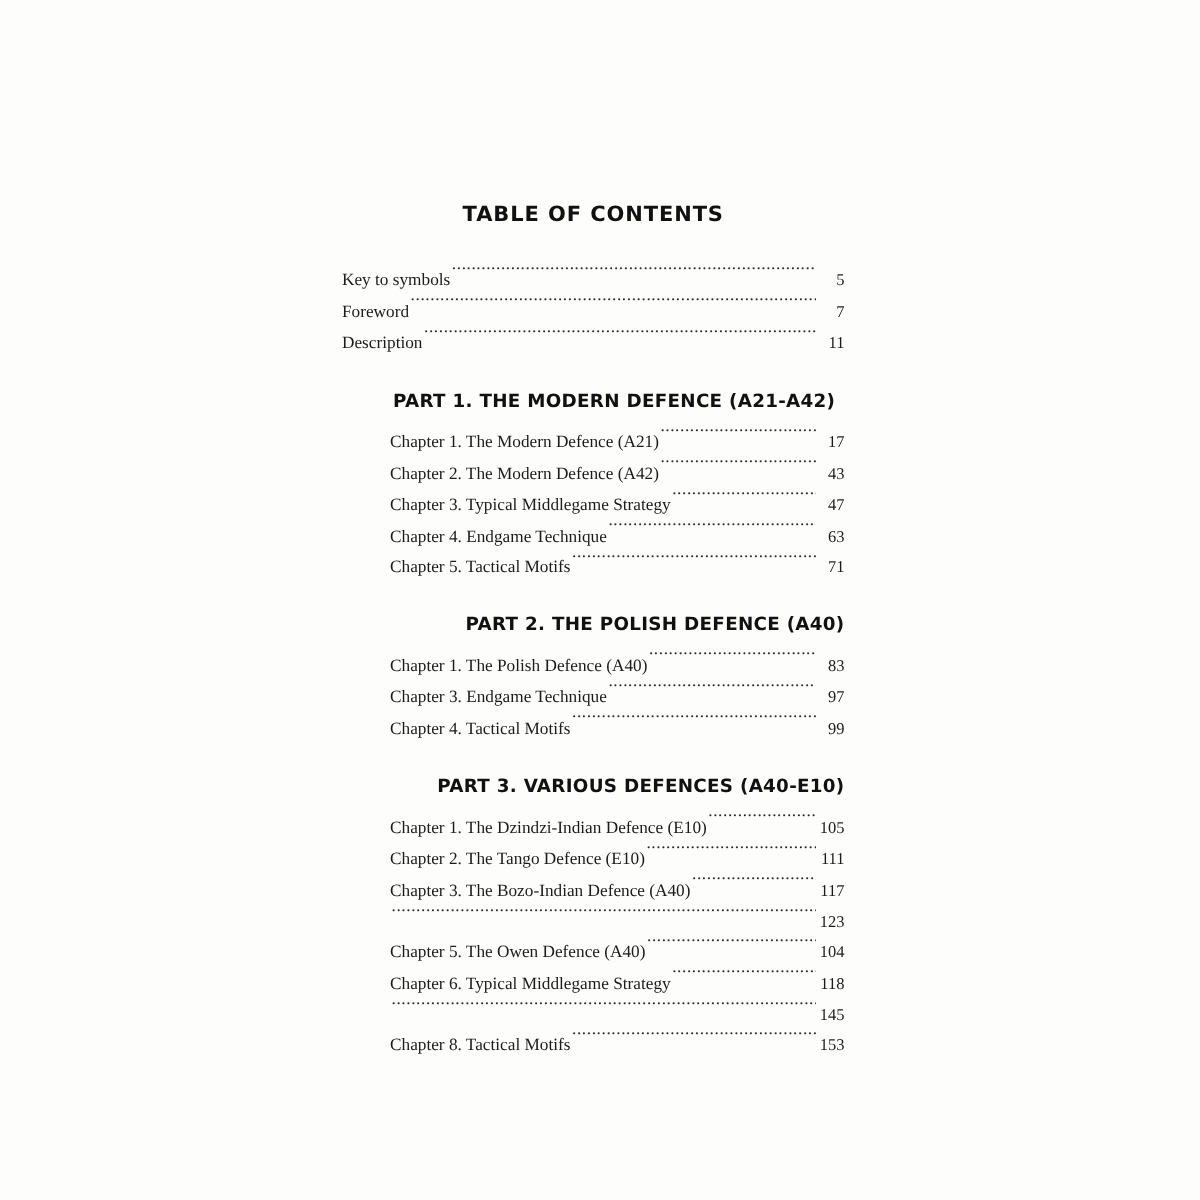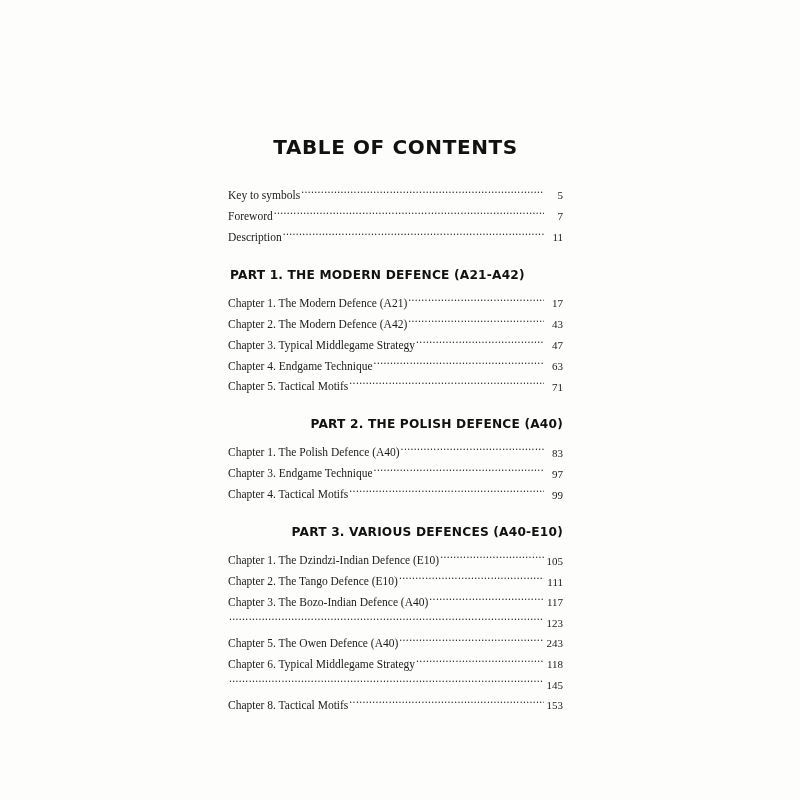"TABLE OF CONTENTS" .toc-title { font-size: 20px -> 14px }
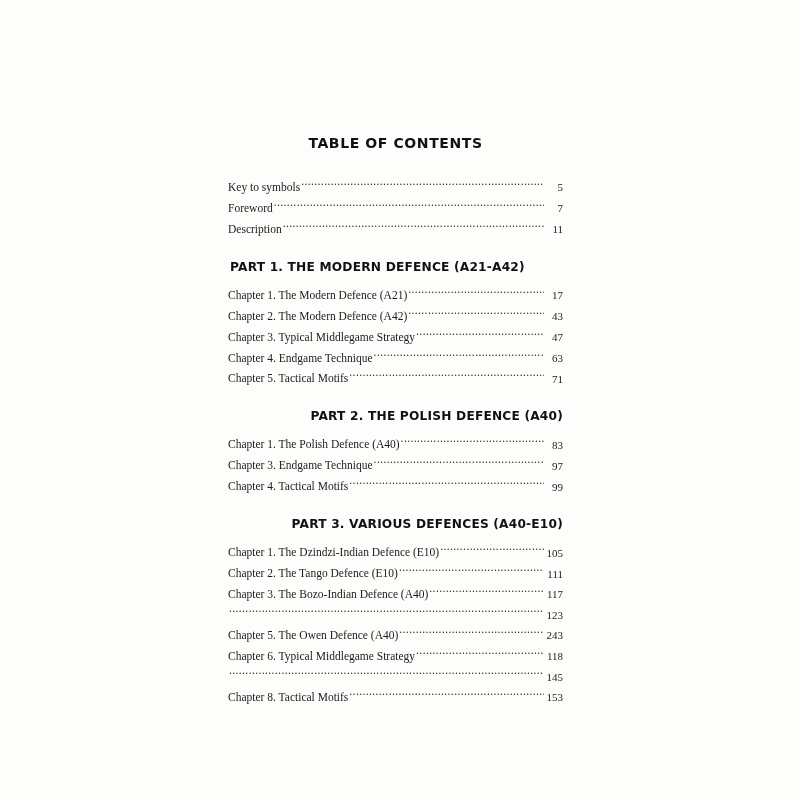"Key to symbols" .entry { align-items: center -> flex-start }
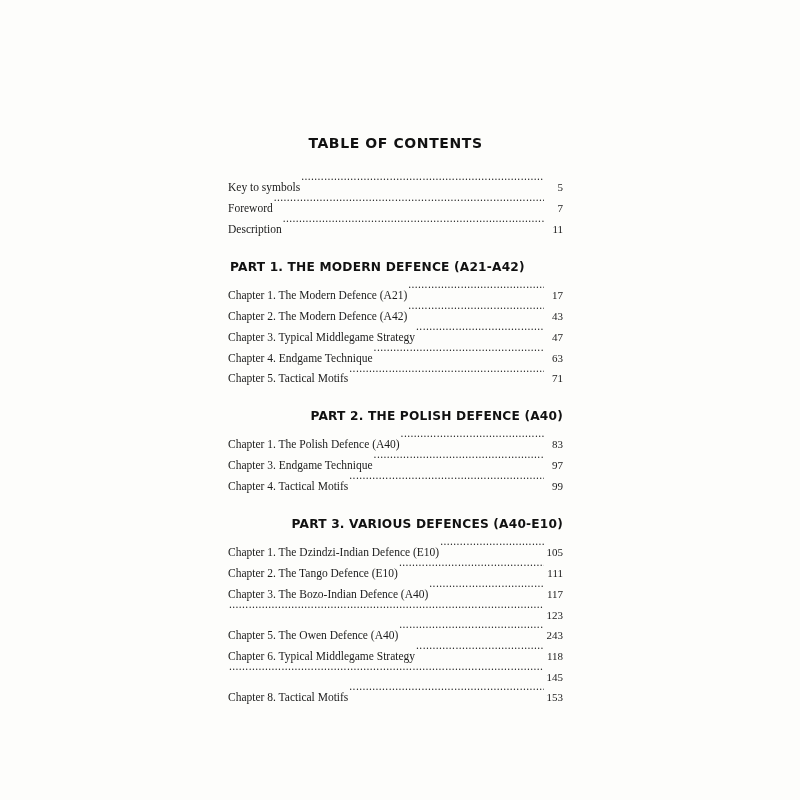"PART 1. THE MODERN DEFENCE" .part { margin-left: none -> 32px }
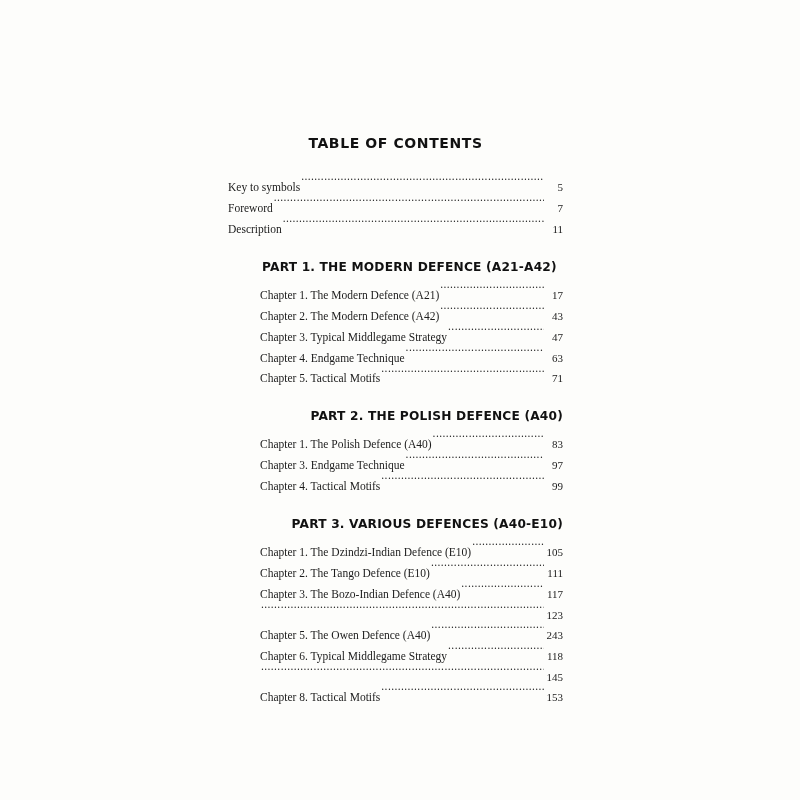"243" span.pageno { text: 243 -> 104 }
